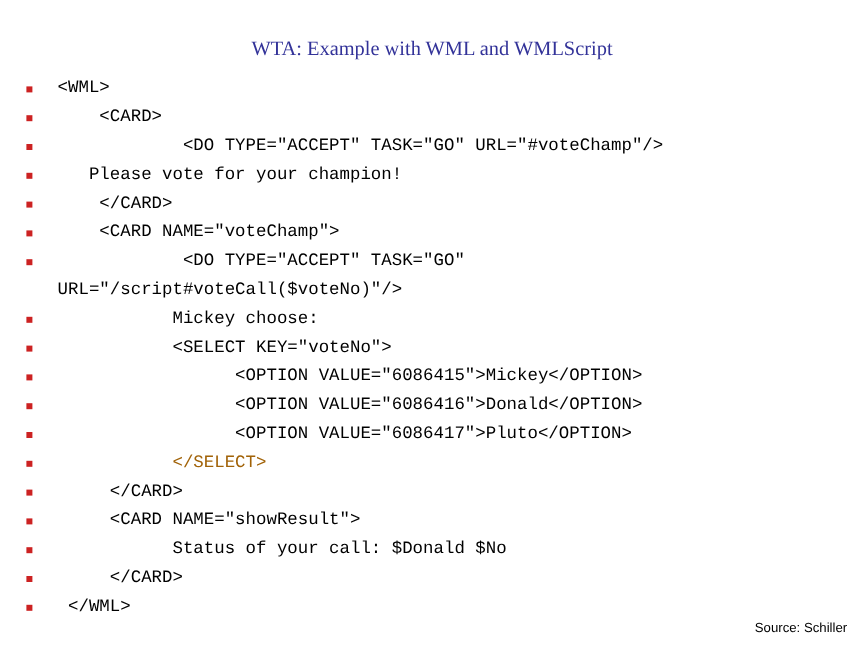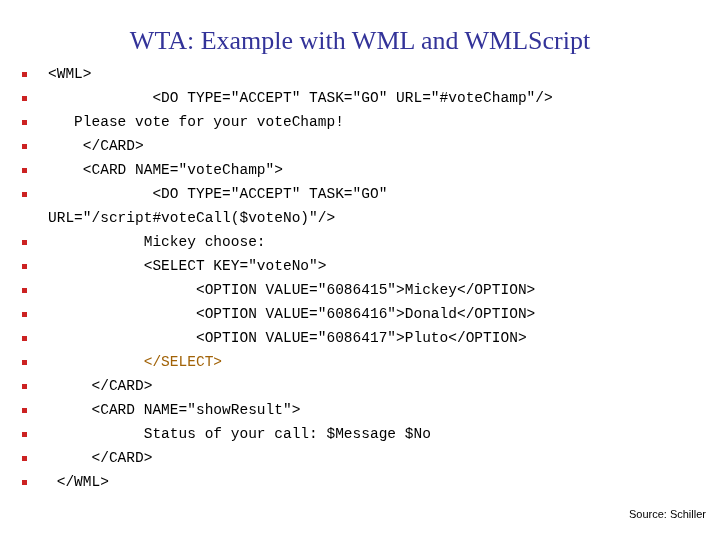"WTA: Example with WML and" #slide-title { font-size: 26px -> 17px }
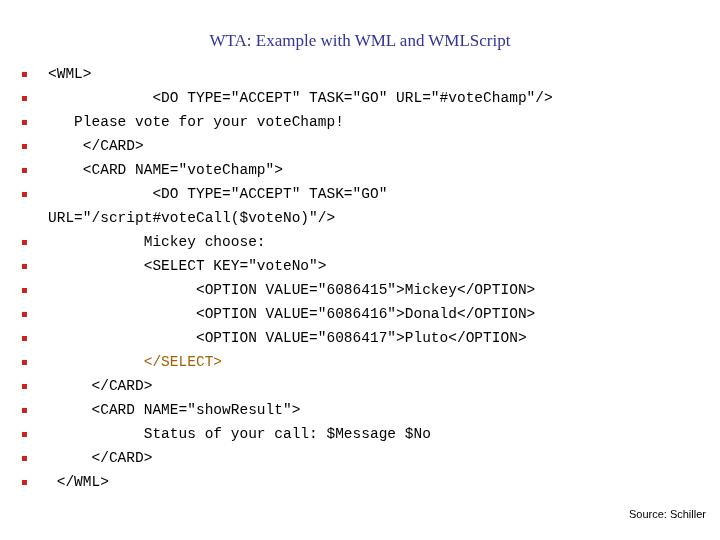"<CARD>" div.code-line { html: none -> <div><span></span><span> &lt;CARD&gt;</span></div> }
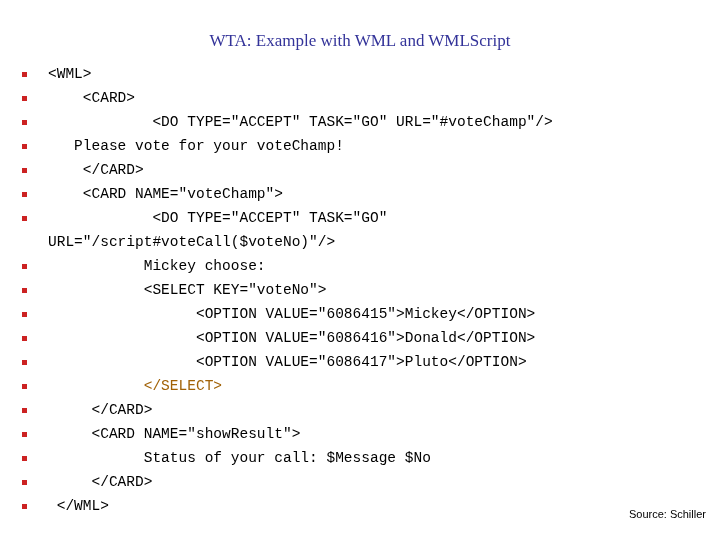"Please vote for your voteChamp!" span.code-text { text: voteChamp -> champion }
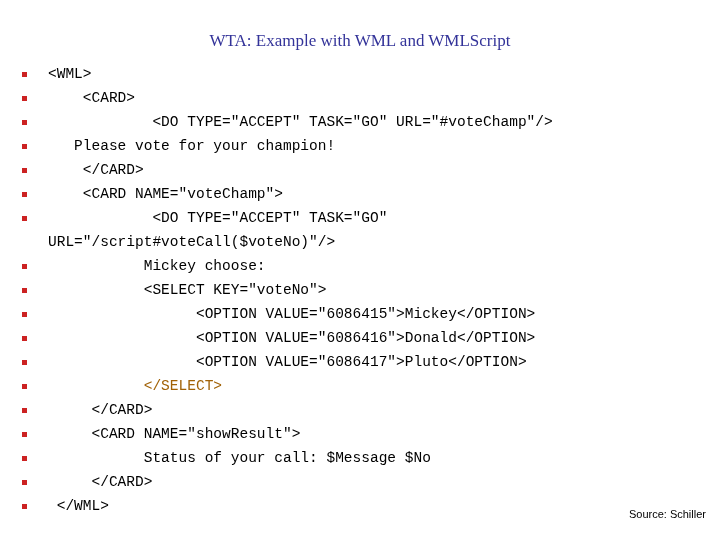"Status of your call: $Message" span.code-text { text: $Message -> $Donald }
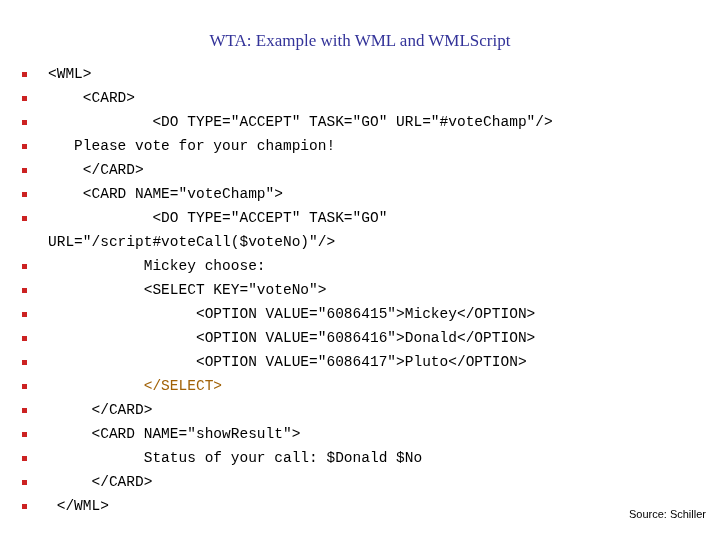"Source: Schiller" #source-note { bottom: 20px -> 10px }
